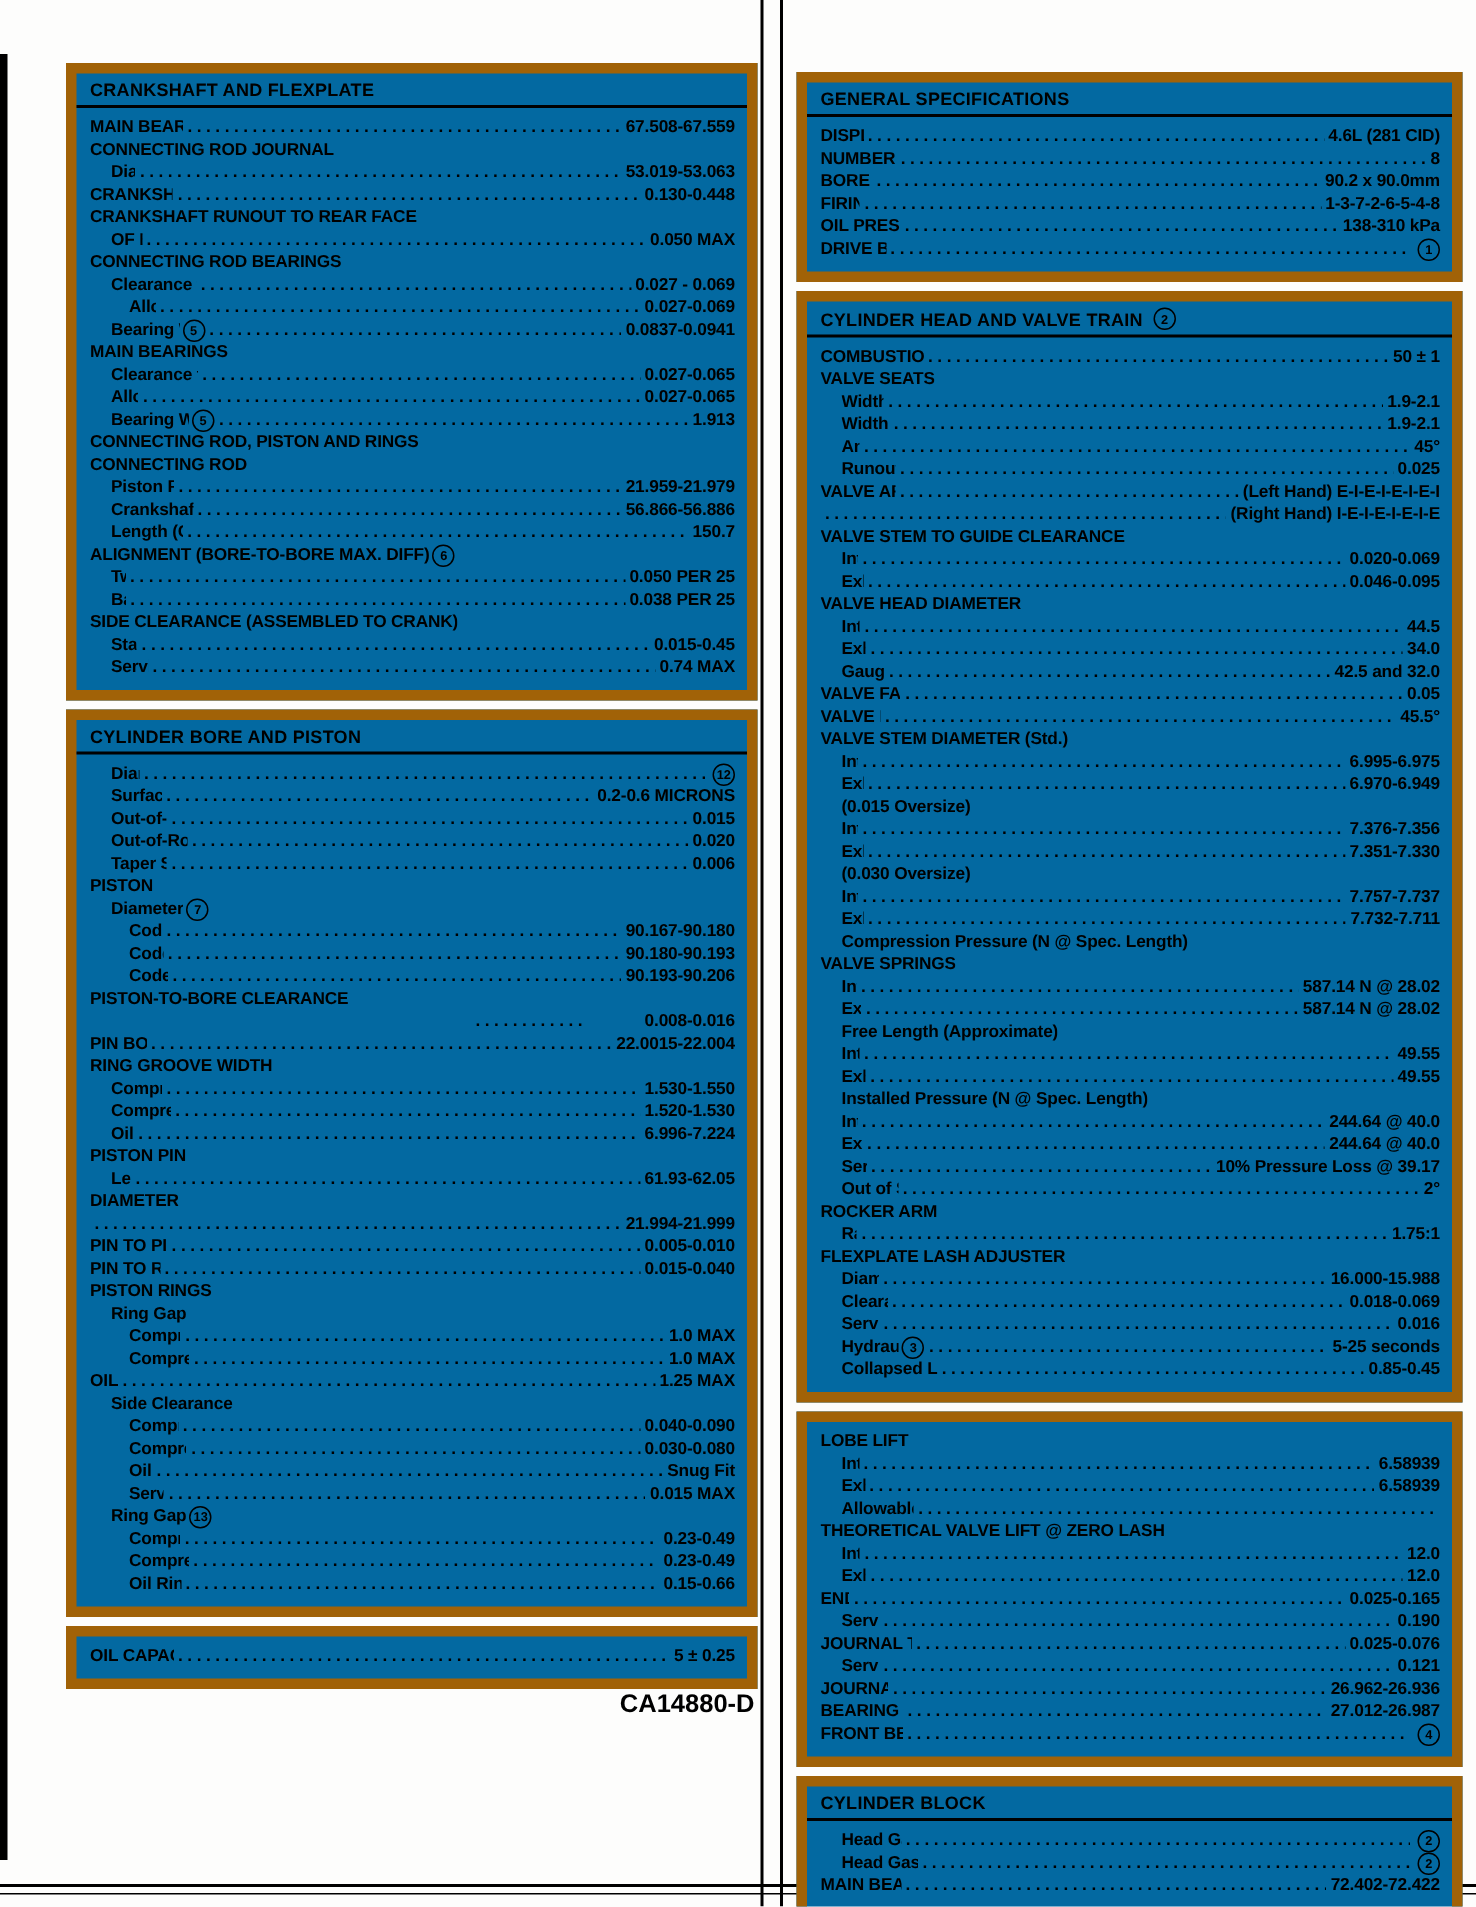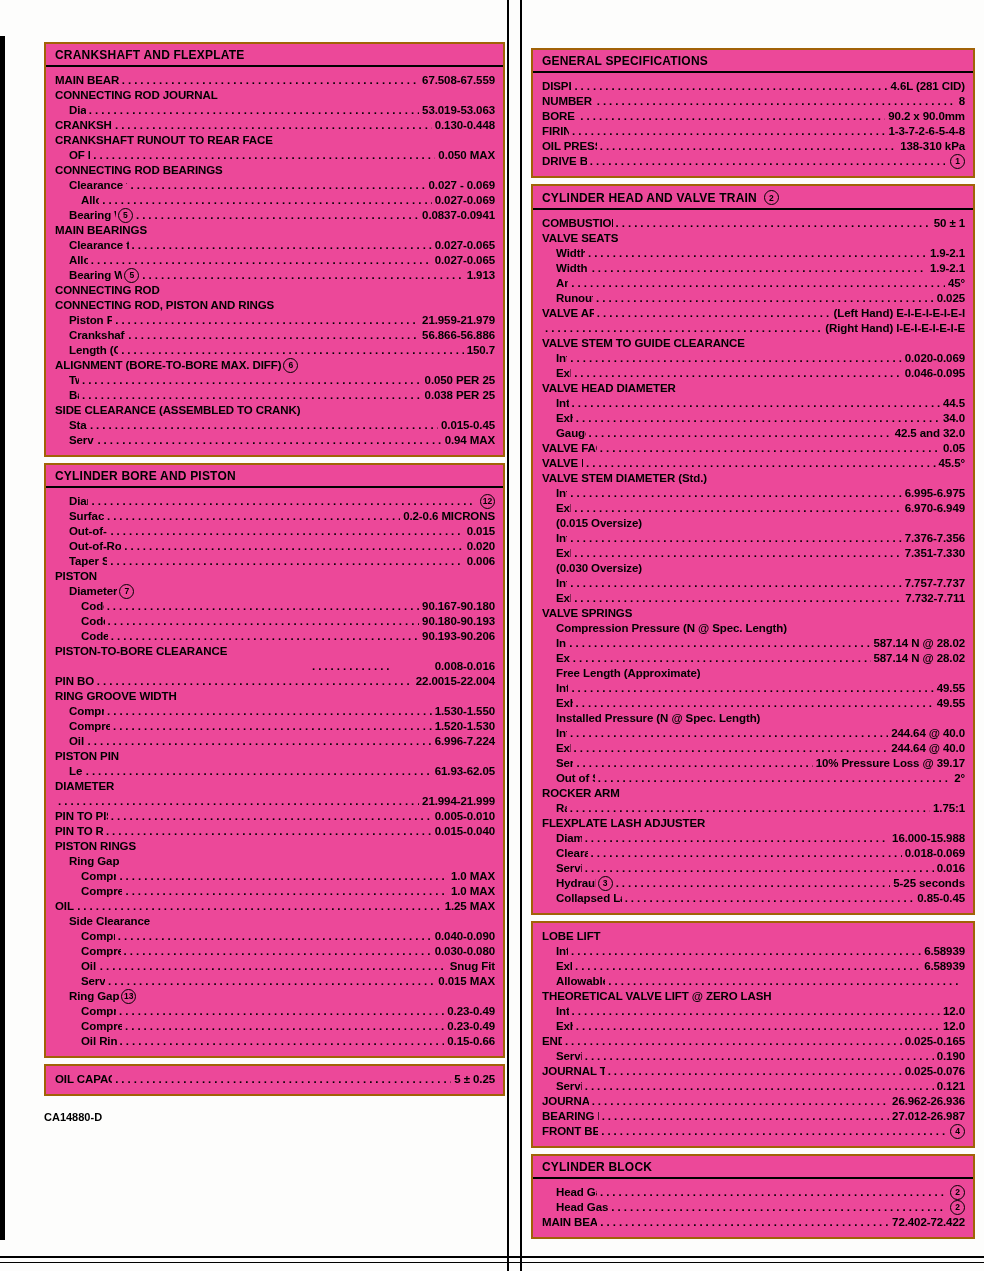"CRANKSHAFT AND FLEXPLATE" .spec-table { background: #ec4899 -> #0369a1; border: 2px solid #a16207 -> 7px solid #a16207 }
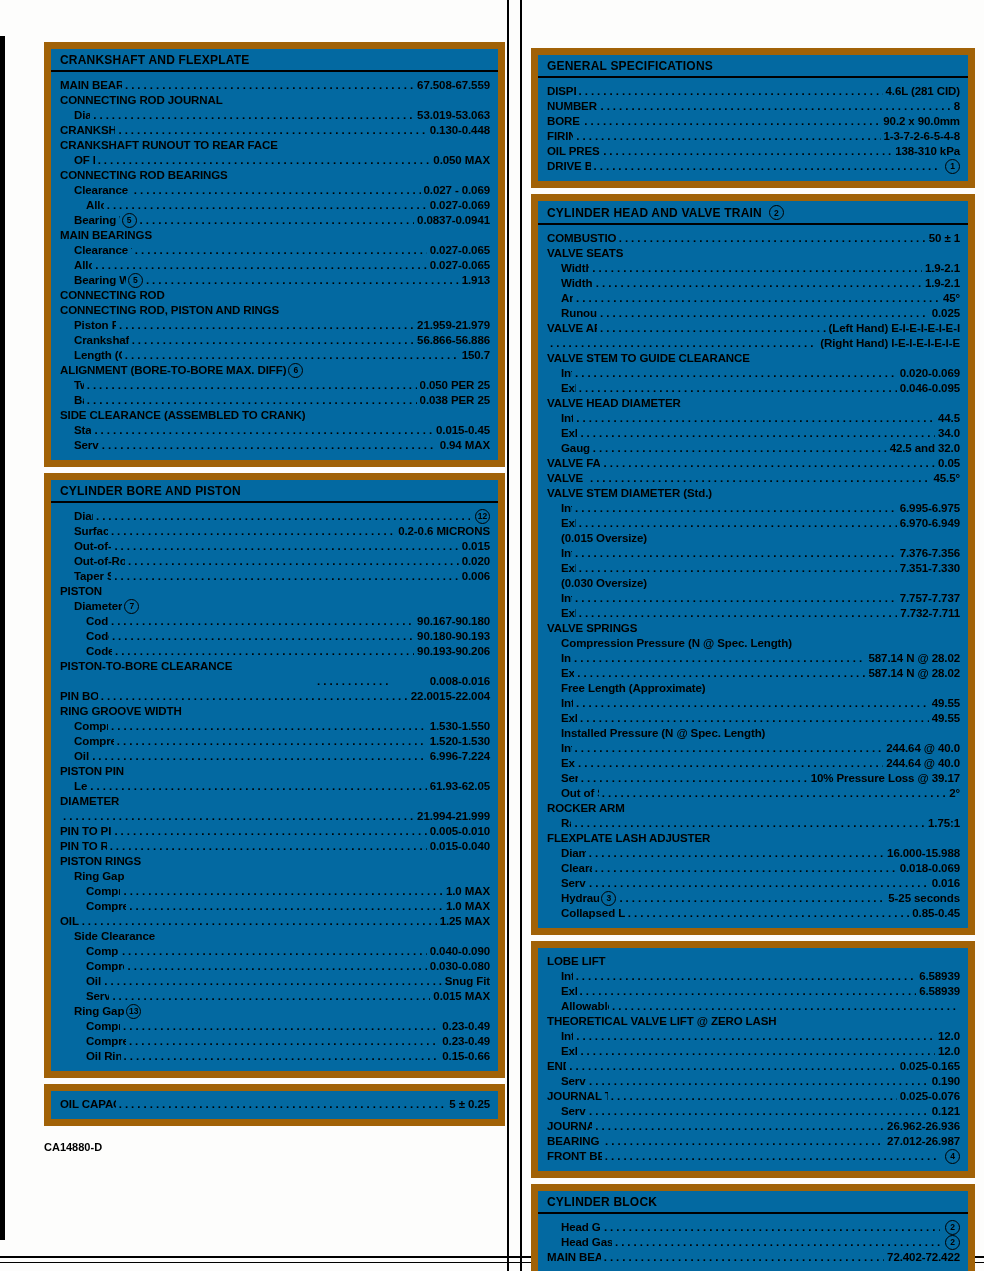"CONNECTING ROD" div.row { order: before "CONNECTING ROD, PISTON AND RINGS" -> after "CONNECTING ROD, PISTON AND RINGS" }
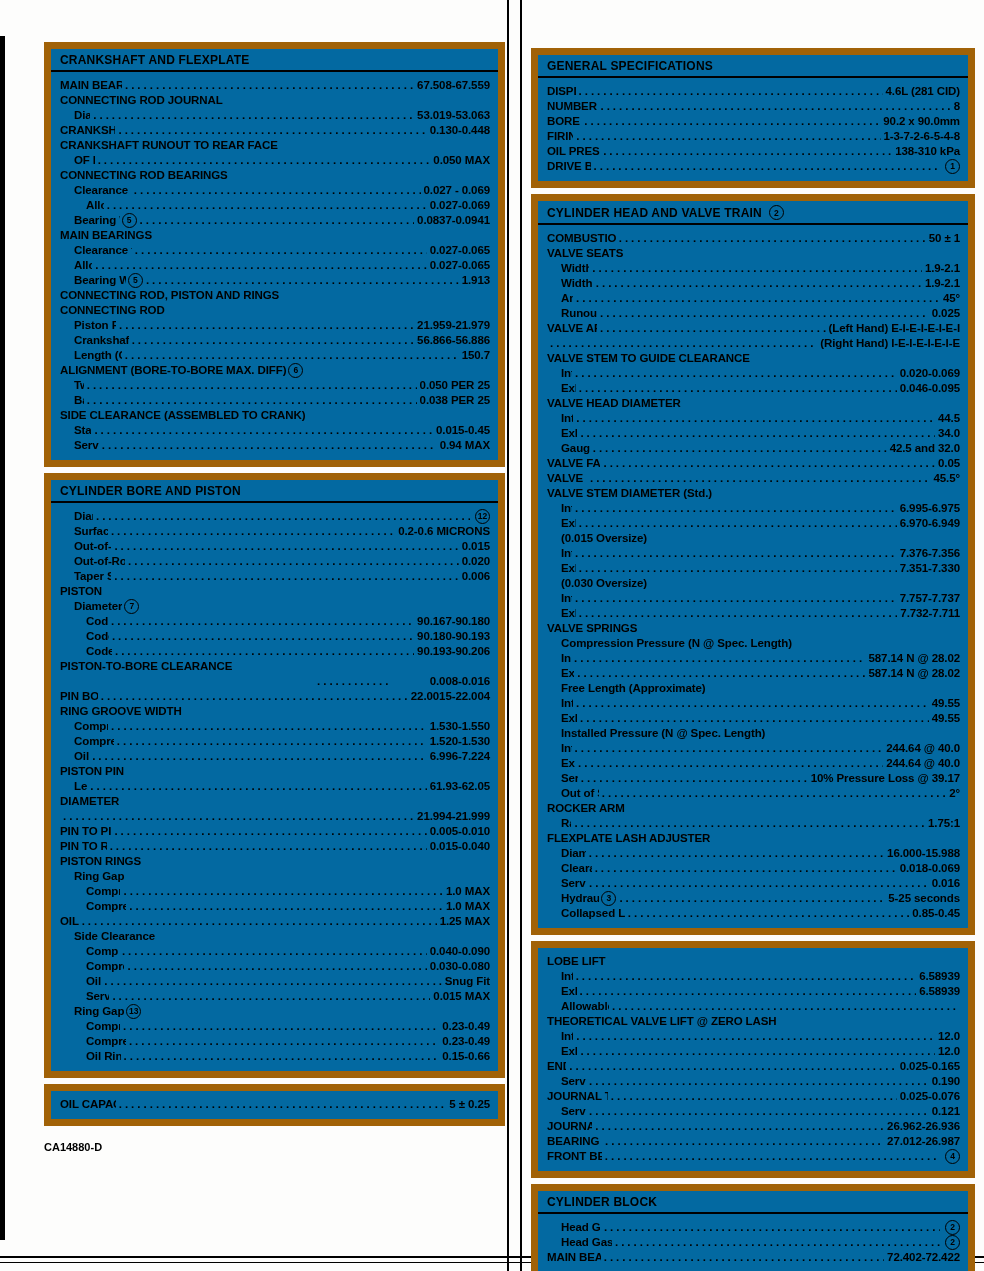"0.94 MAX" span.val { text: 0.94 -> 0.74 }
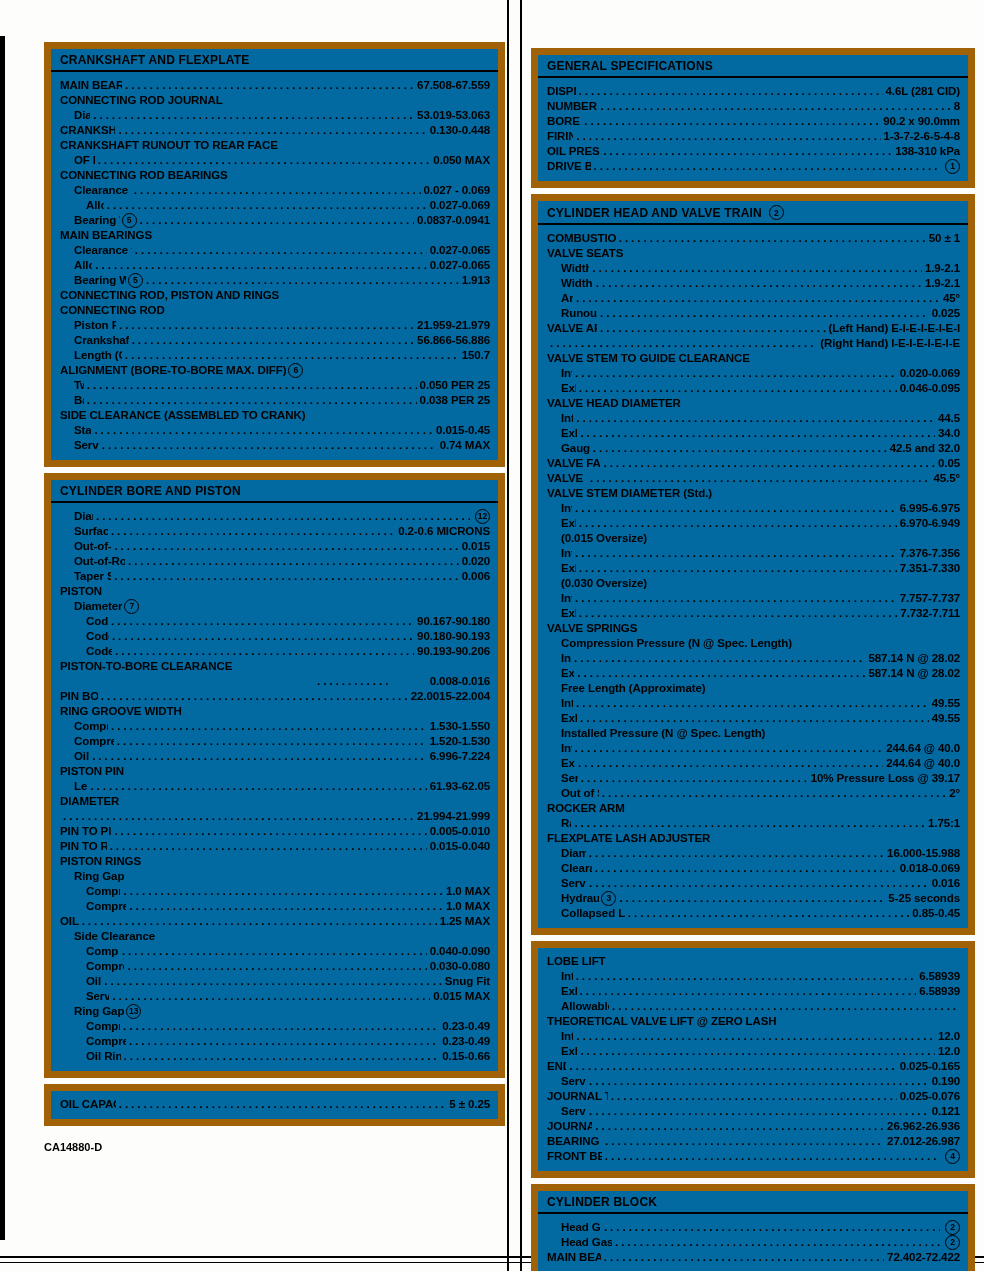"VALVE SPRINGS" div.row { order: before "Compression Pressure (N @ Spec." -> after "Compression Pressure (N @ Spec." }
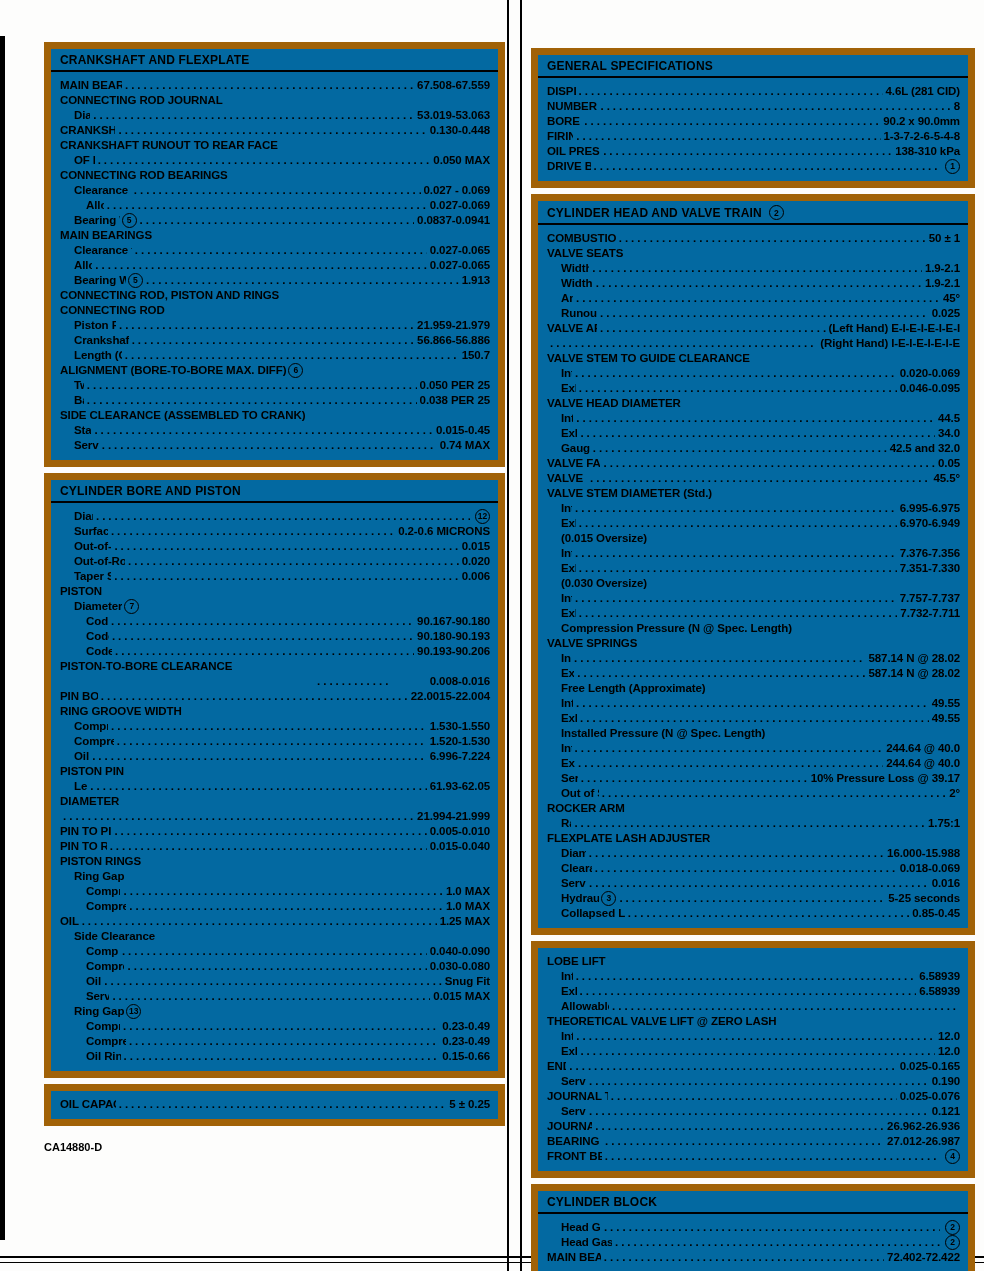"CA14880-D" .page-code { font-size: 11px -> 17px; margin-top: 15px -> 0; text-align: none -> right }
